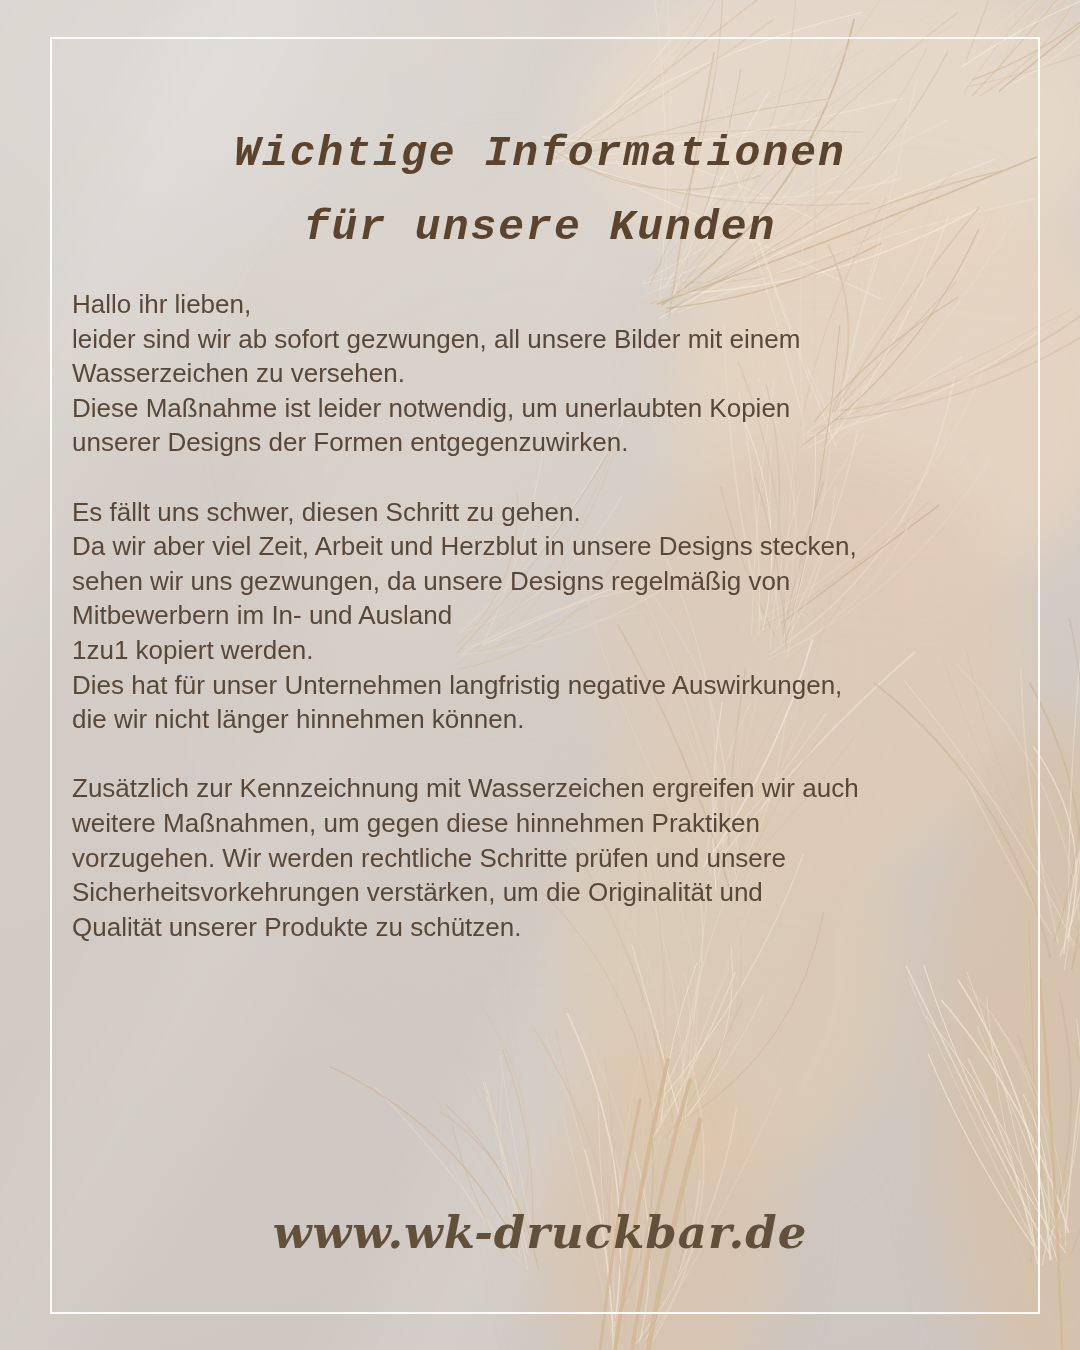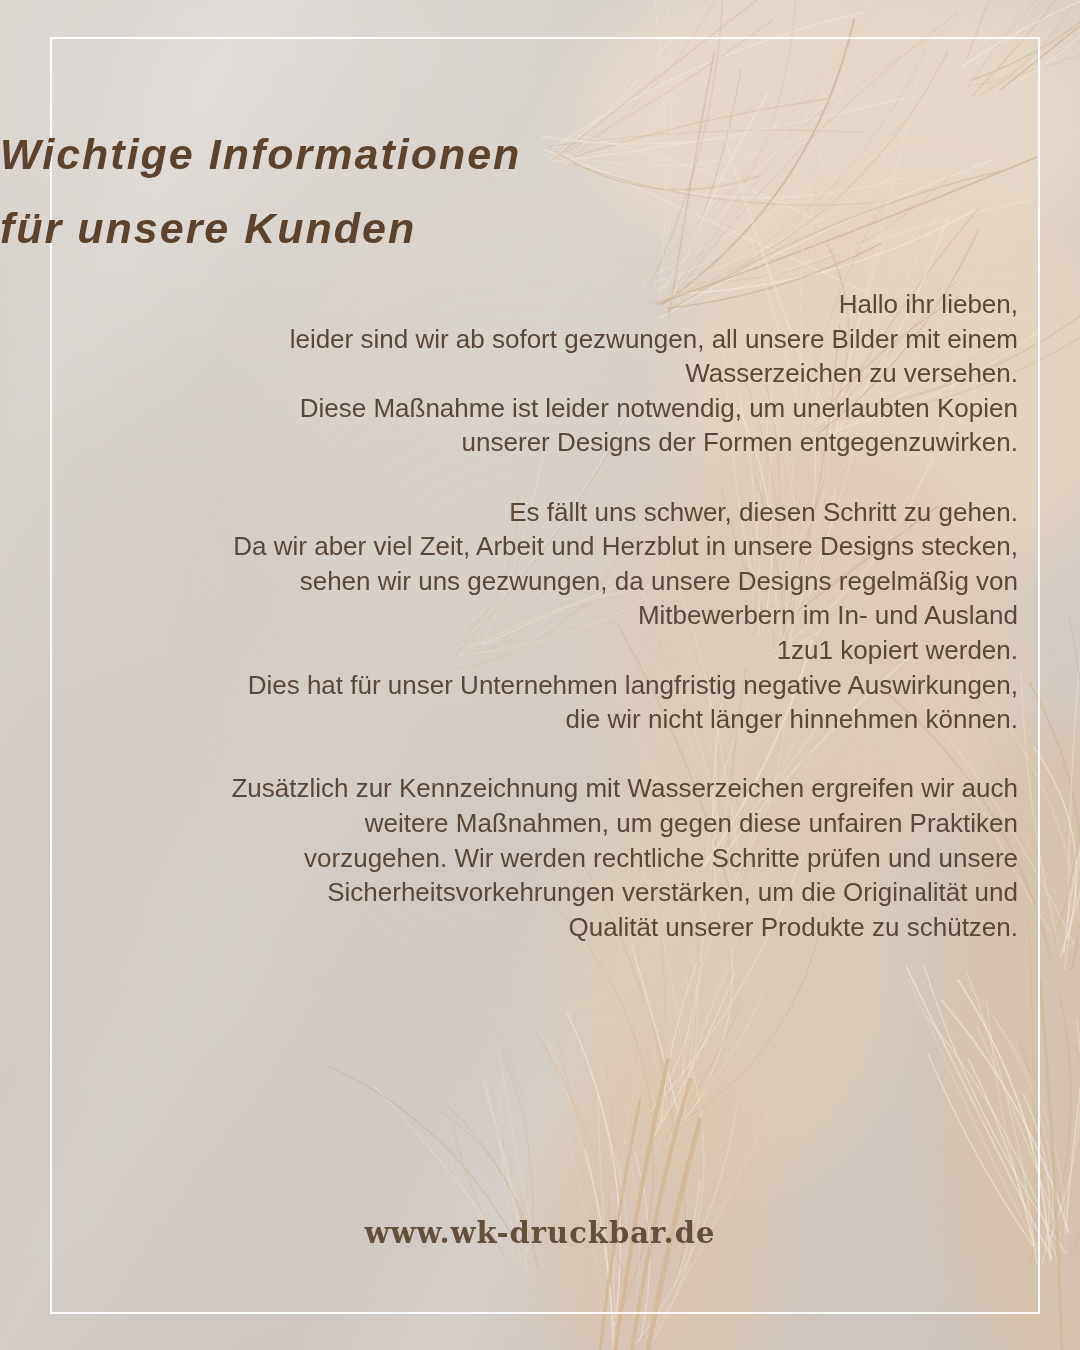"Wichtige Informationen" .title { font-family: Liberation Sans, sans-serif -> Liberation Mono, monospace; text-align: left -> center }
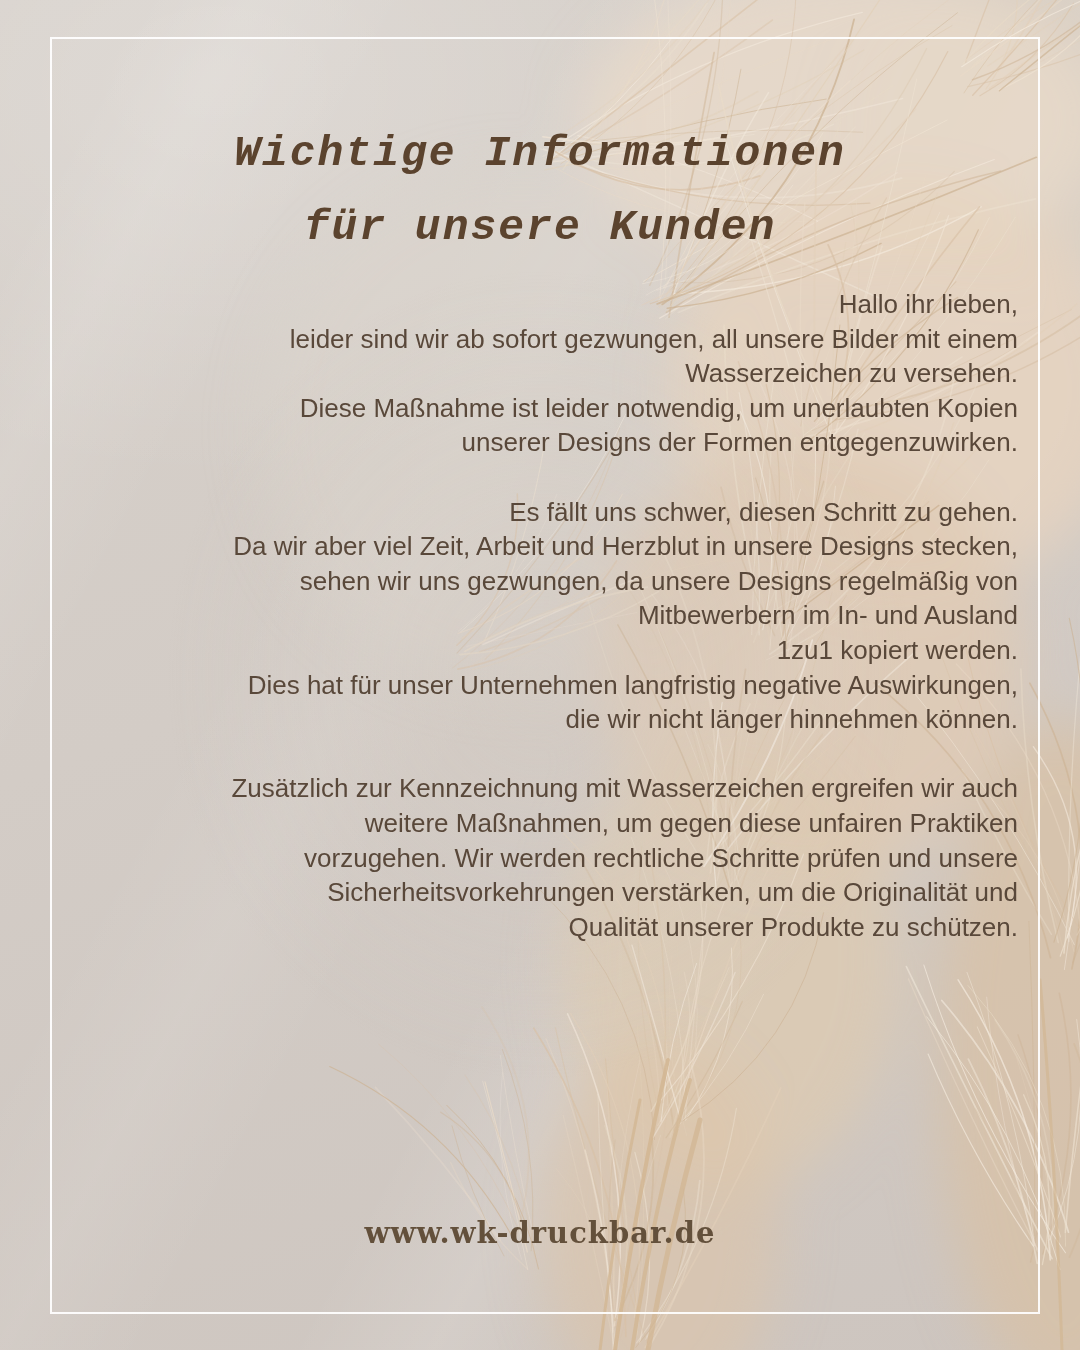"Hallo ihr lieben," .bodytext { text-align: right -> left }
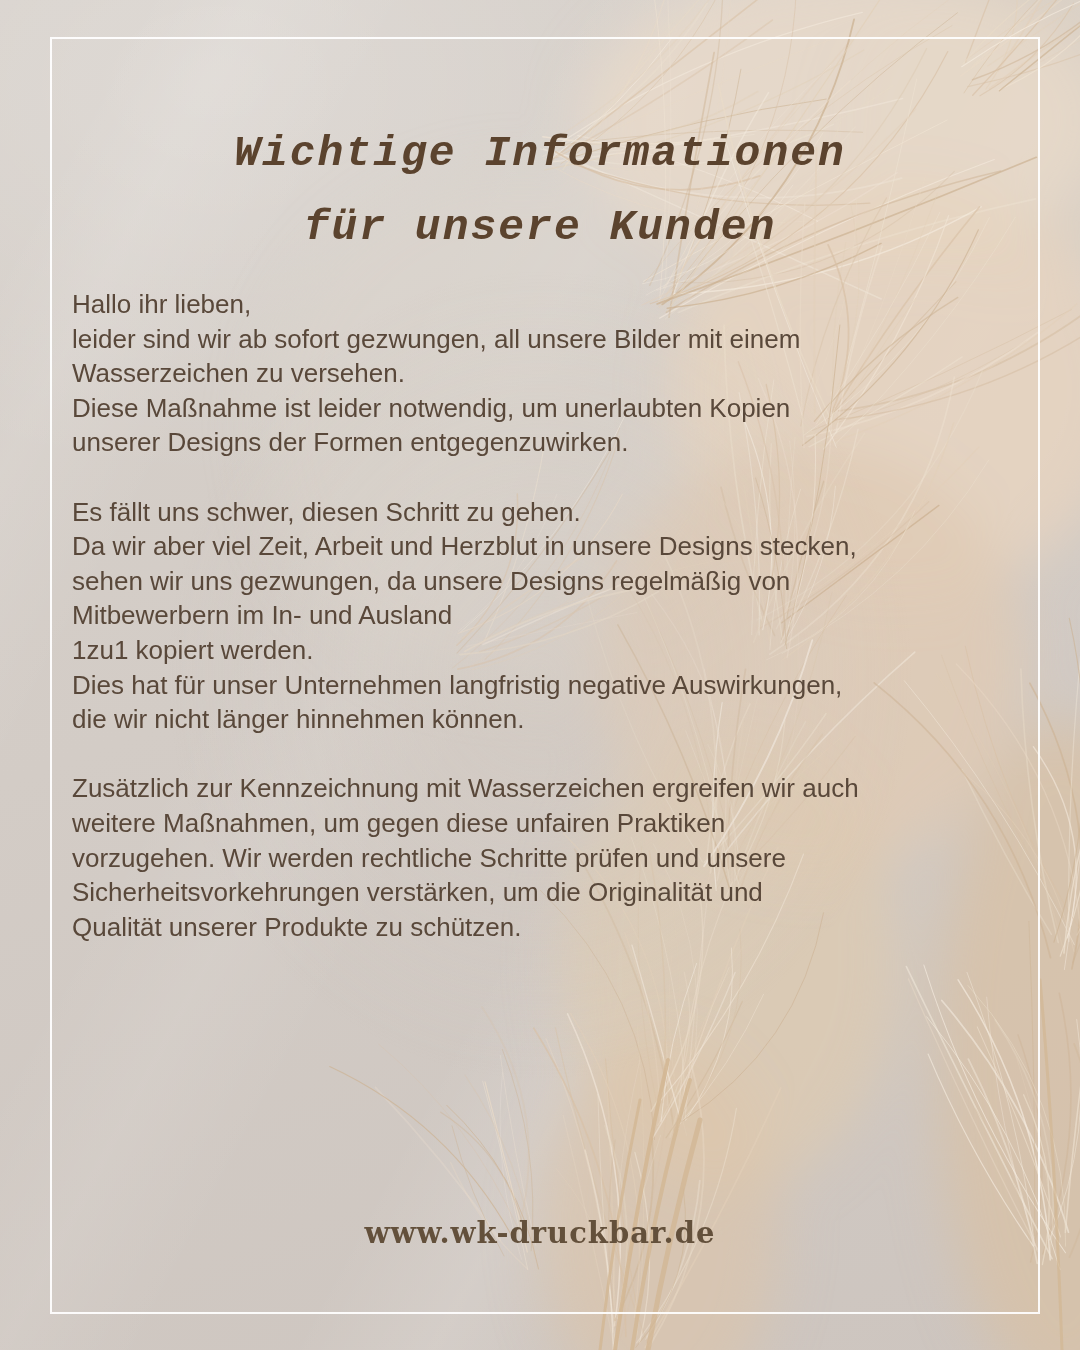"Zusätzlich zur Kennzeichnung mit" p { text: unfairen -> hinnehmen }
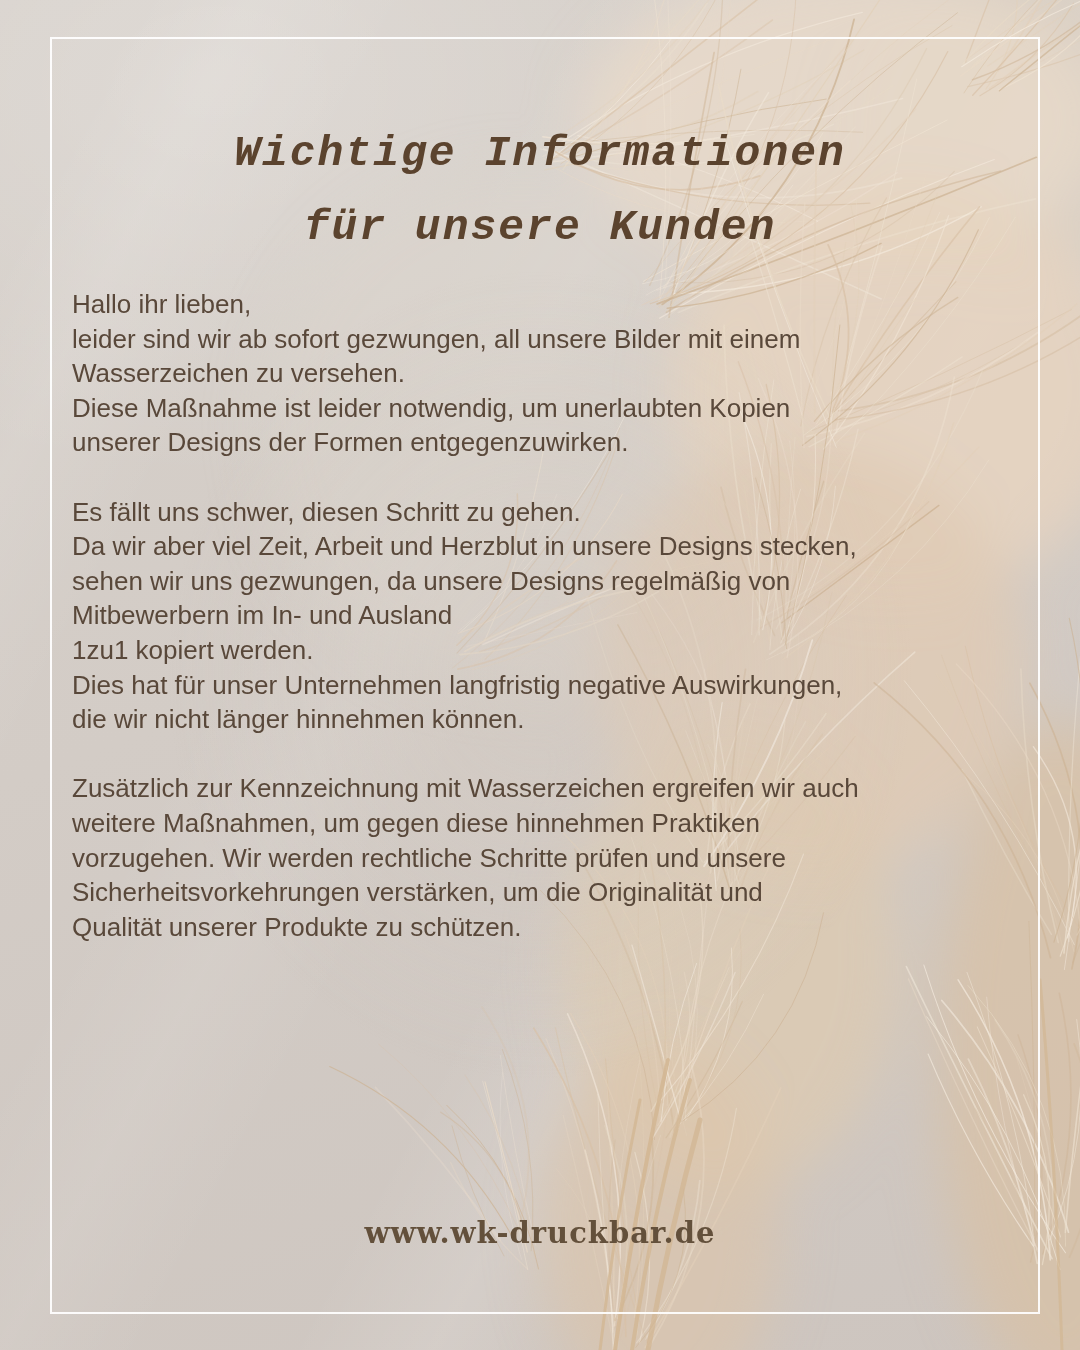"www.wk-druckbar.de" .website { font-size: 29px -> 45px; font-style: none -> italic }
